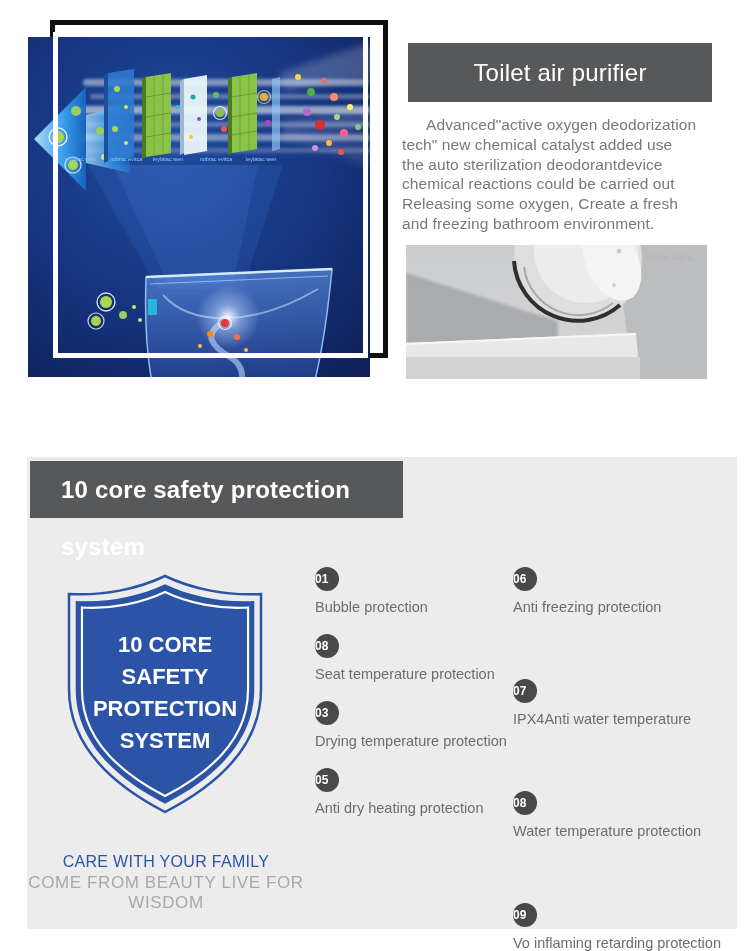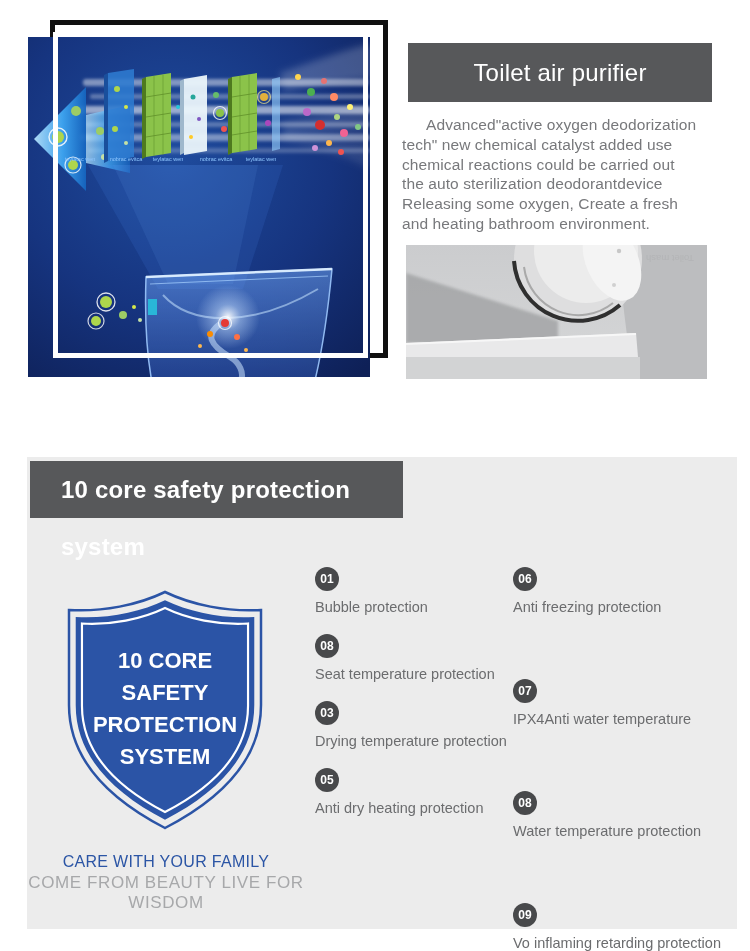"chemical reactions could be carried" div.para-line { order: before "the auto sterilization deodorantdevice" -> after "the auto sterilization deodorantdevice" }
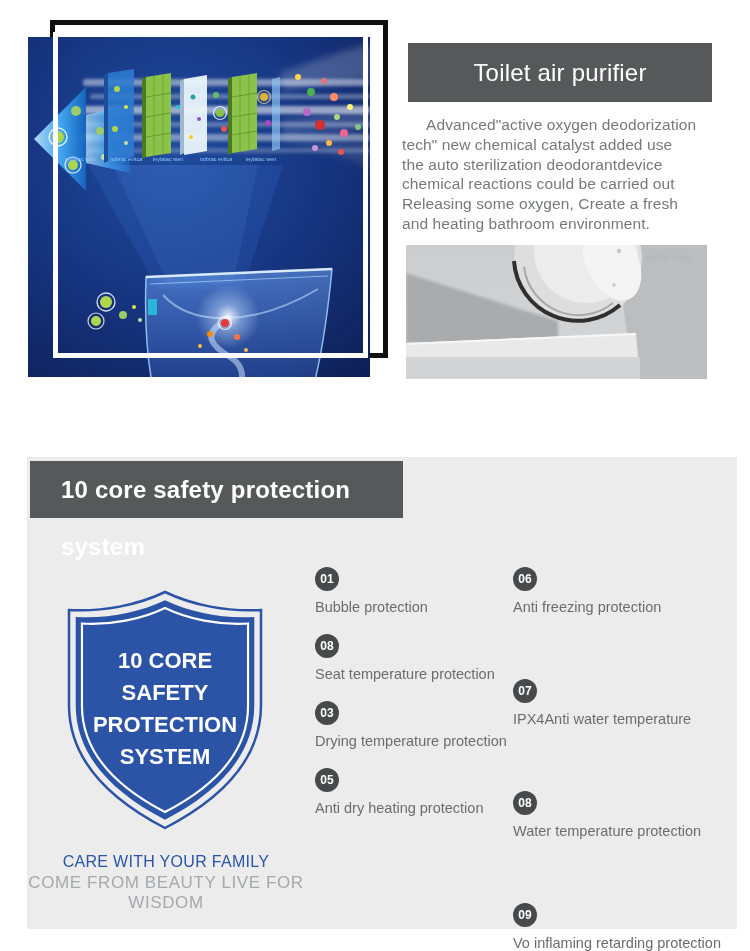"and heating bathroom environment." div.para-line { text: heating -> freezing }
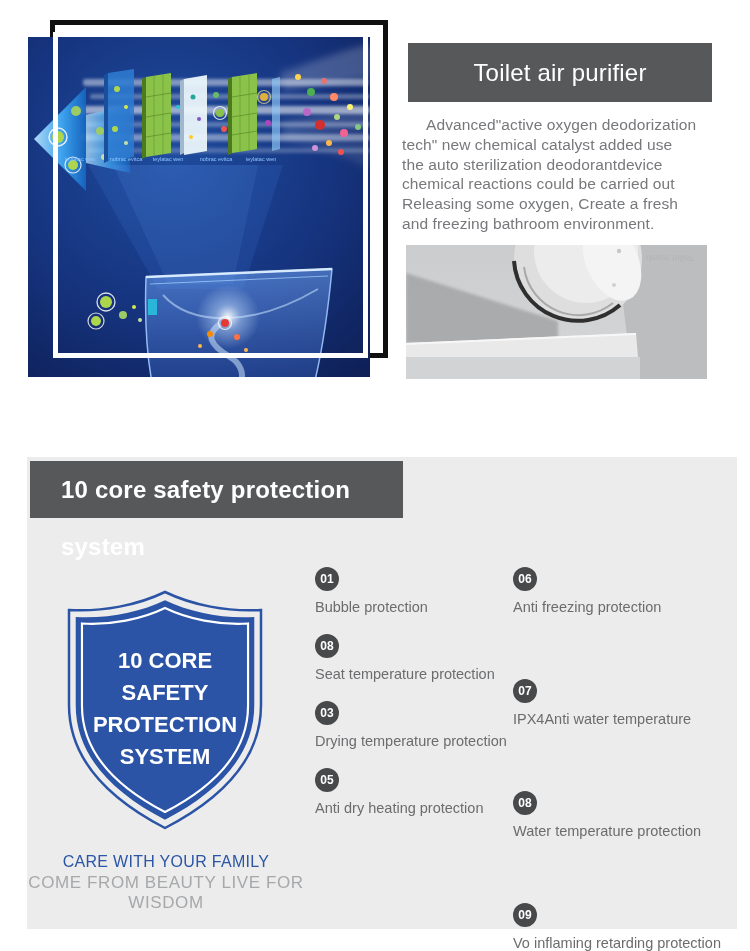"01" .num-badge { text-align: center -> left }
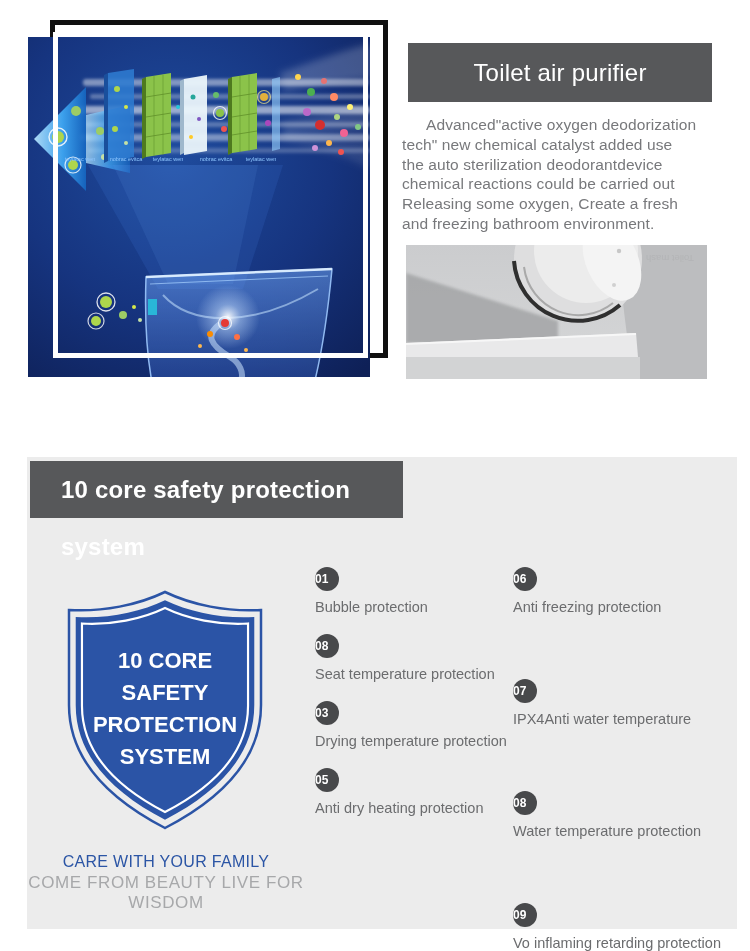"10 CORE" .shield-wrap { top: 132px -> 116px }
